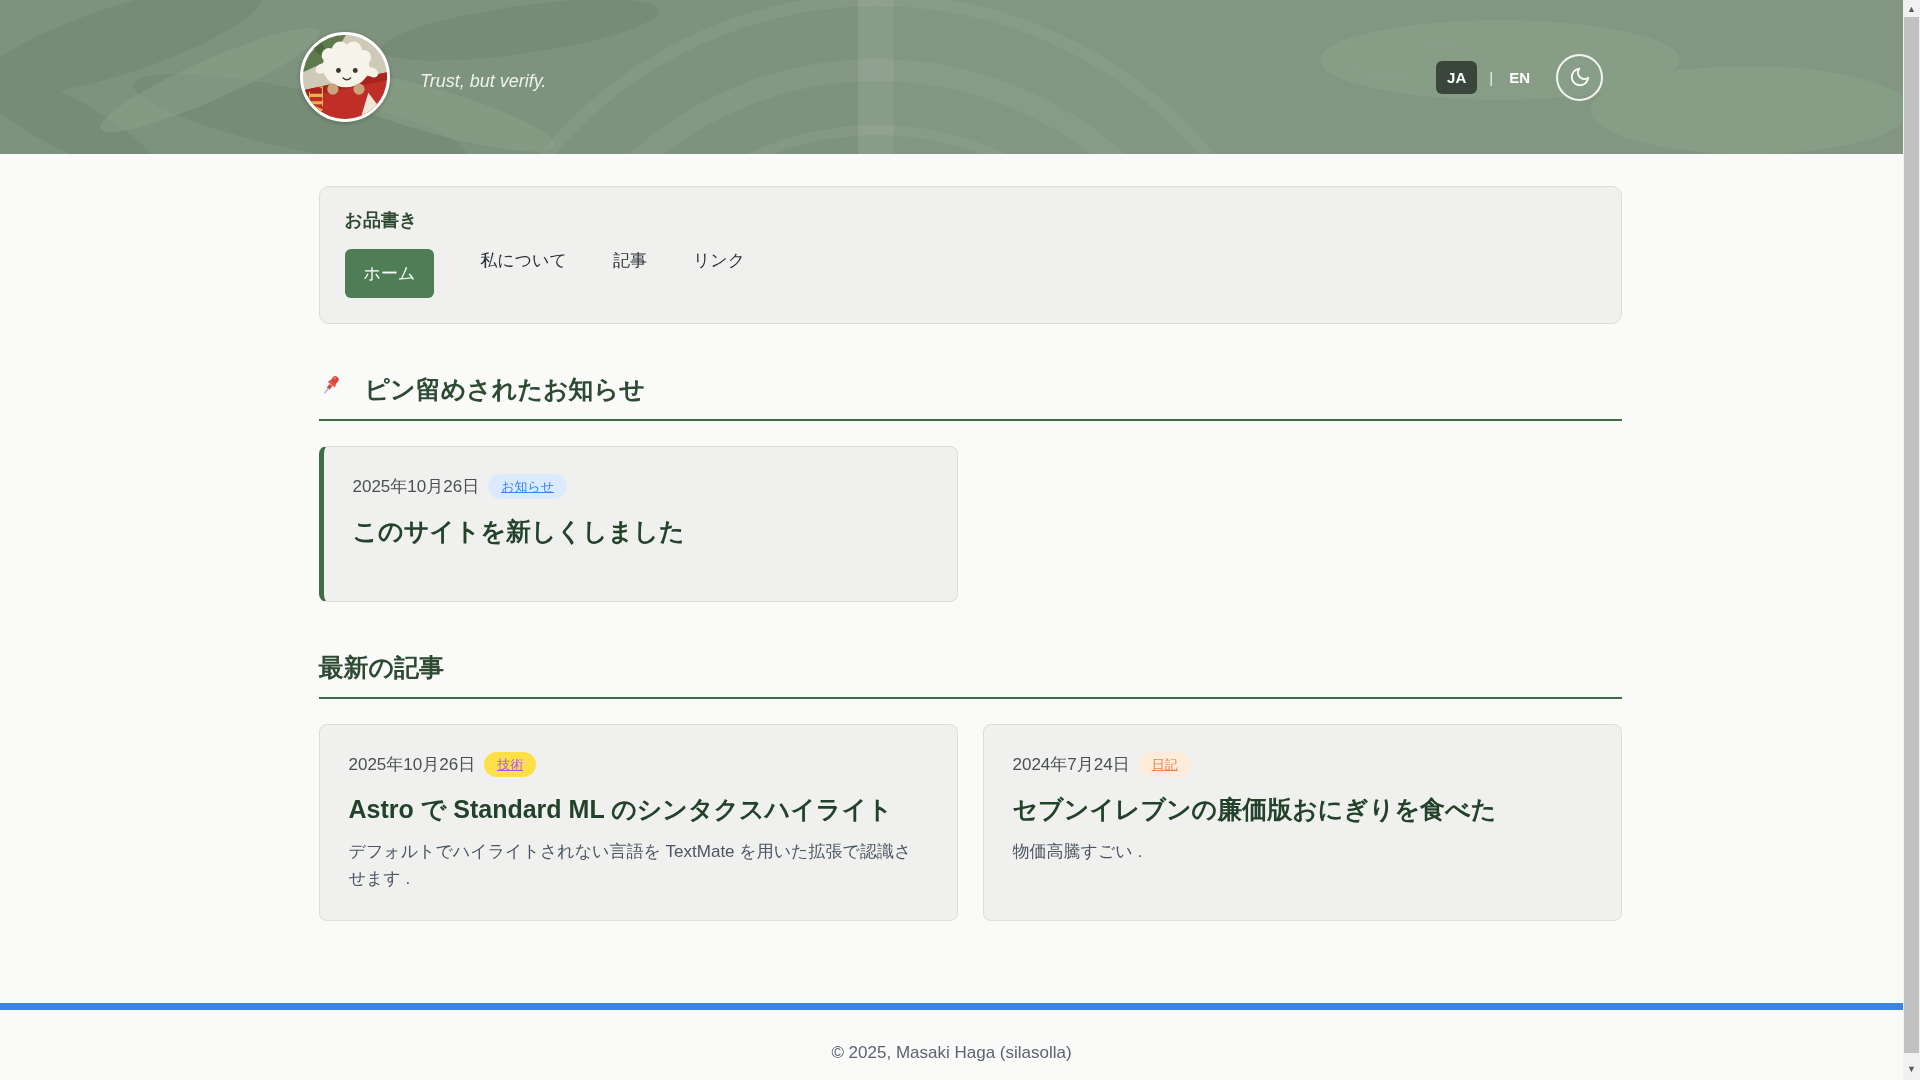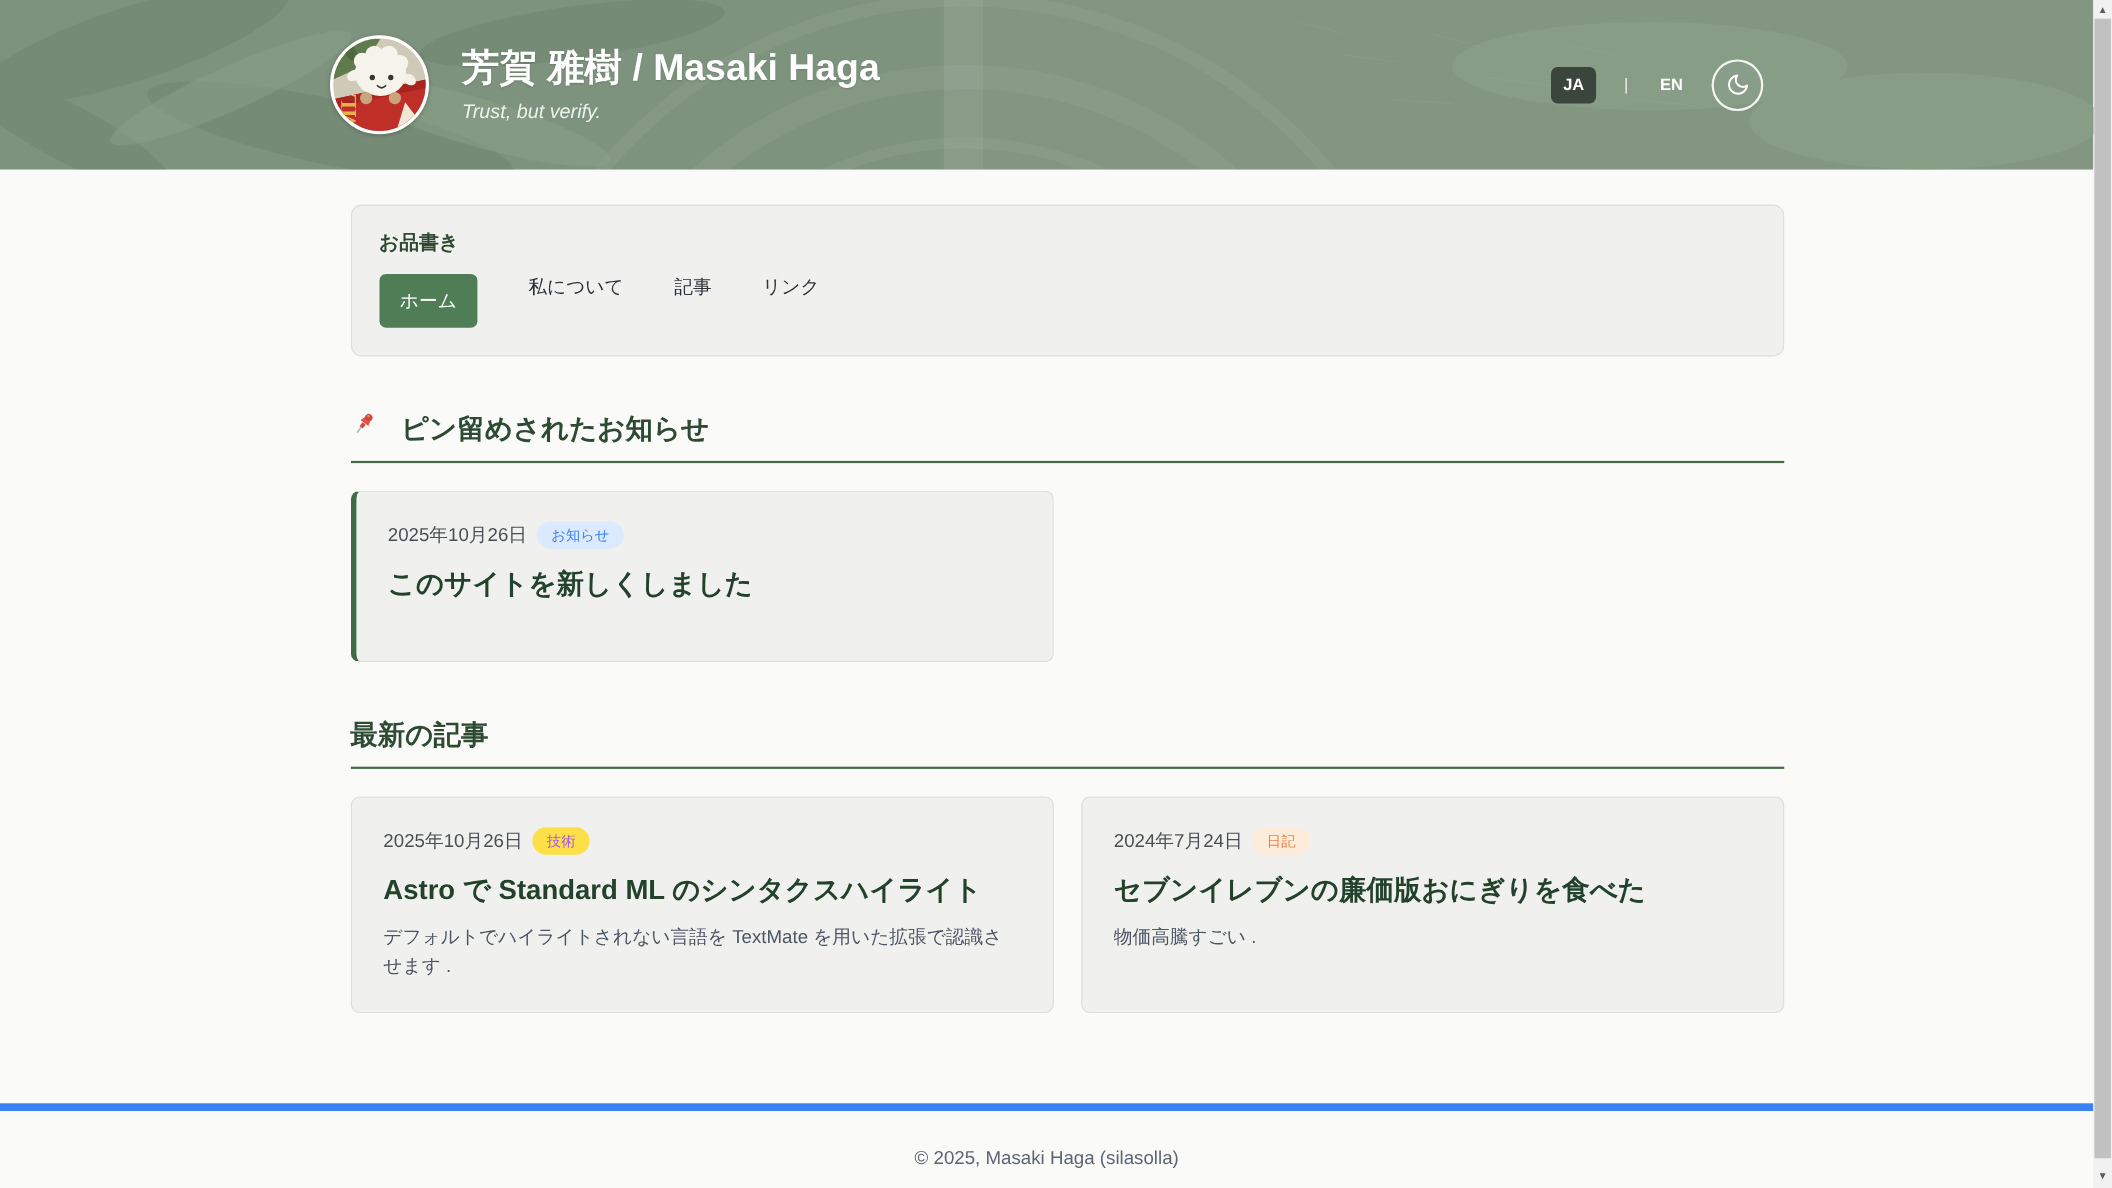"芳賀 雅樹 / Masaki Haga" h1 { html: <h1>芳賀 雅樹 / Masaki Haga</h1> -> none }
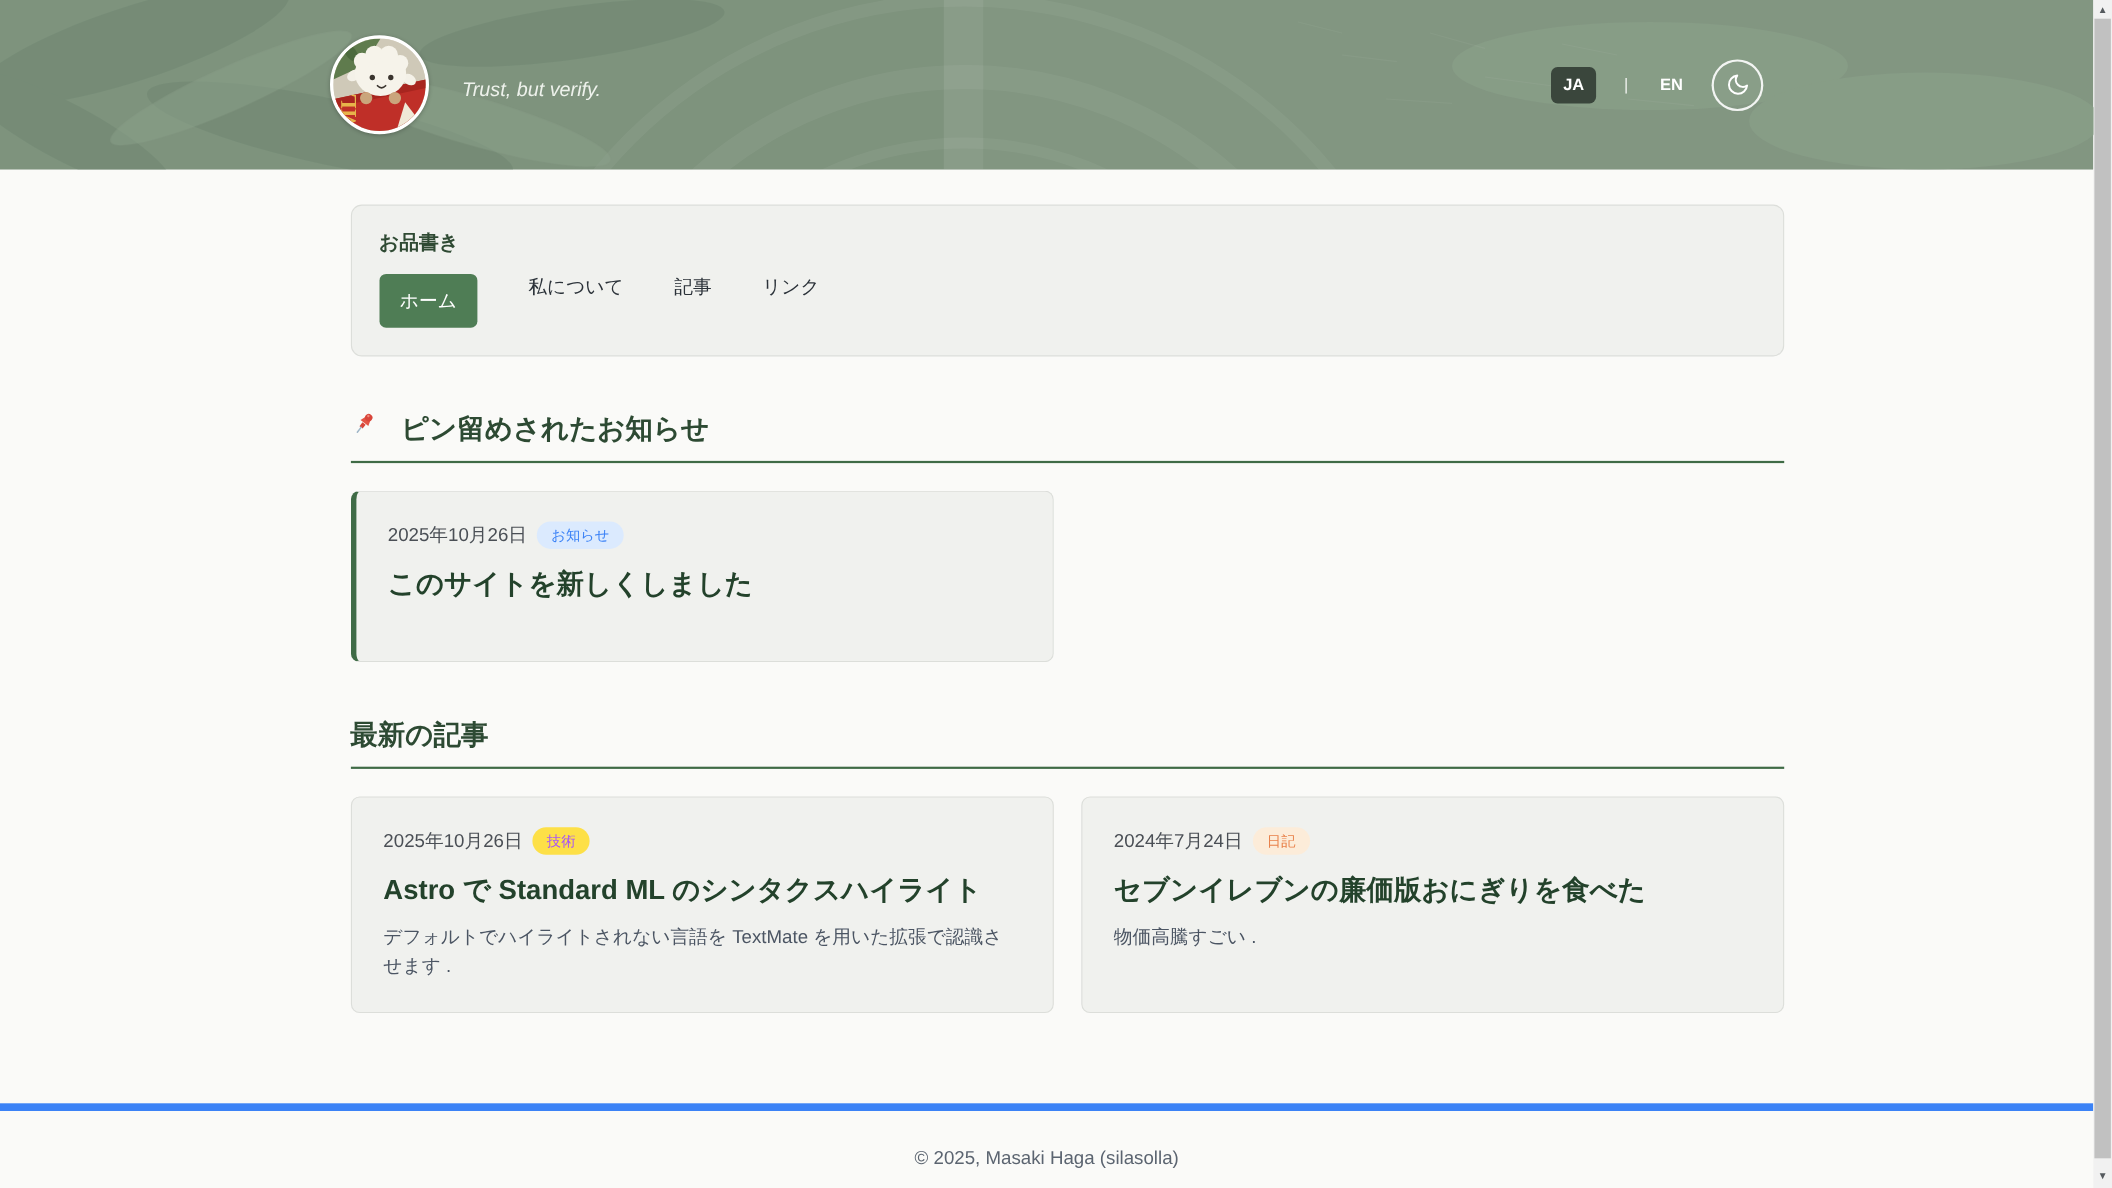"JA" .lang-switch { gap: 25px -> 12px }
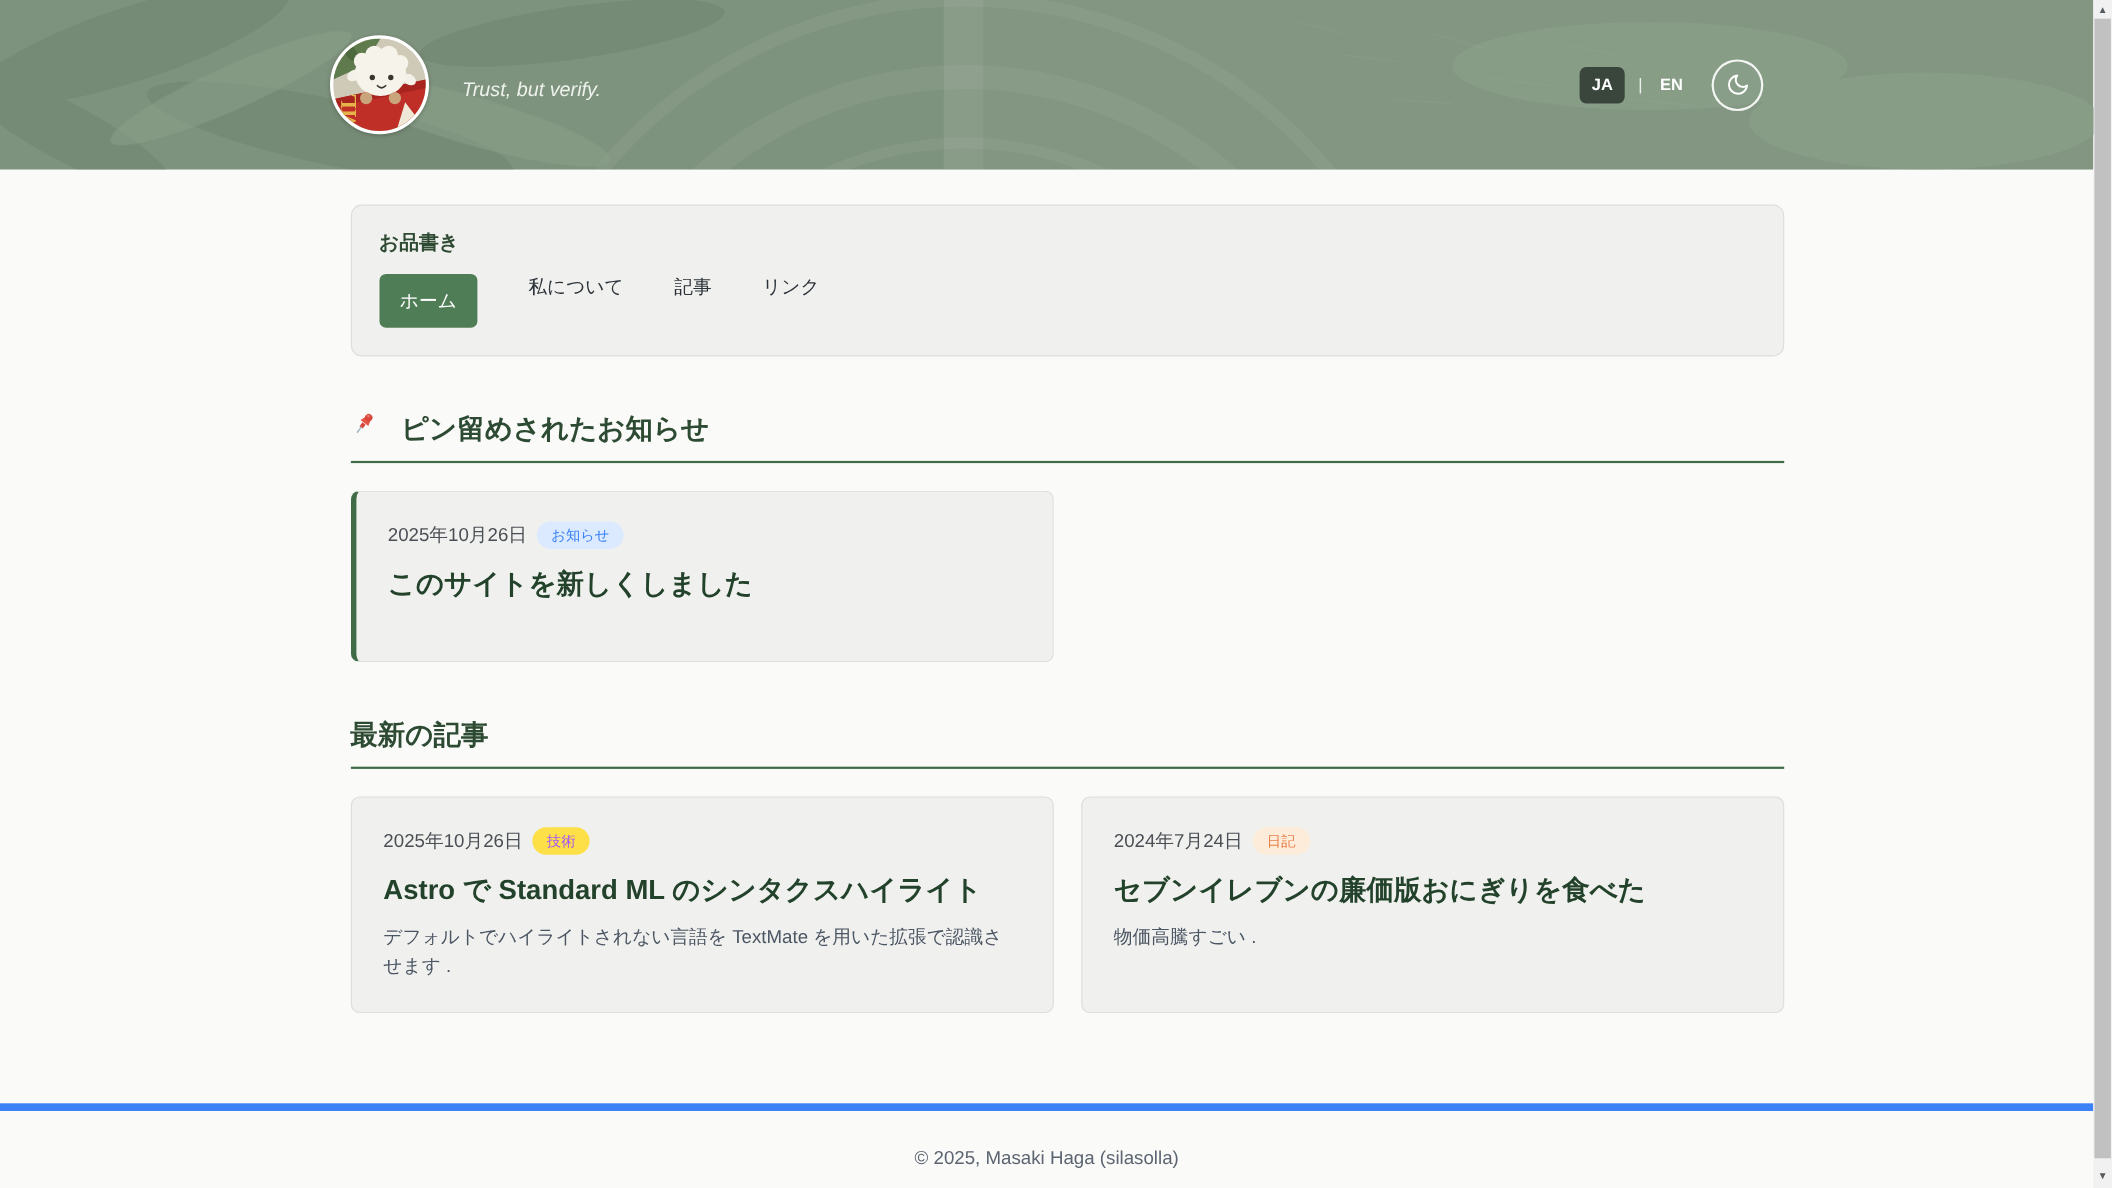"お知らせ" .badge { text-decoration: none -> underline }
